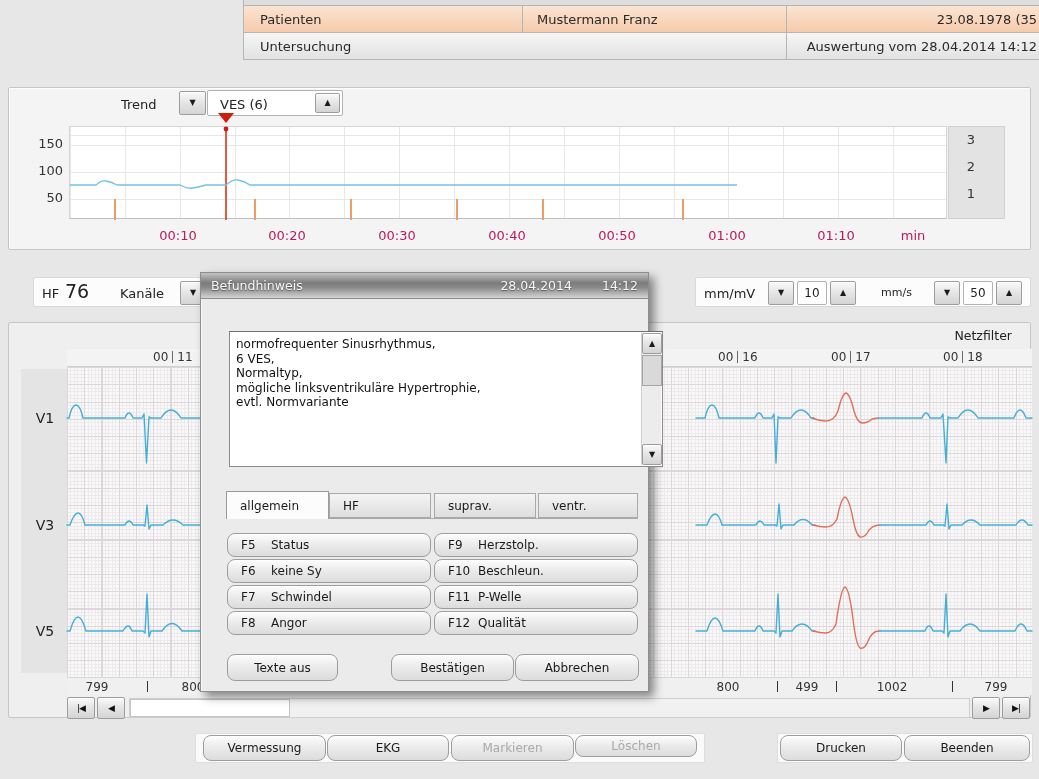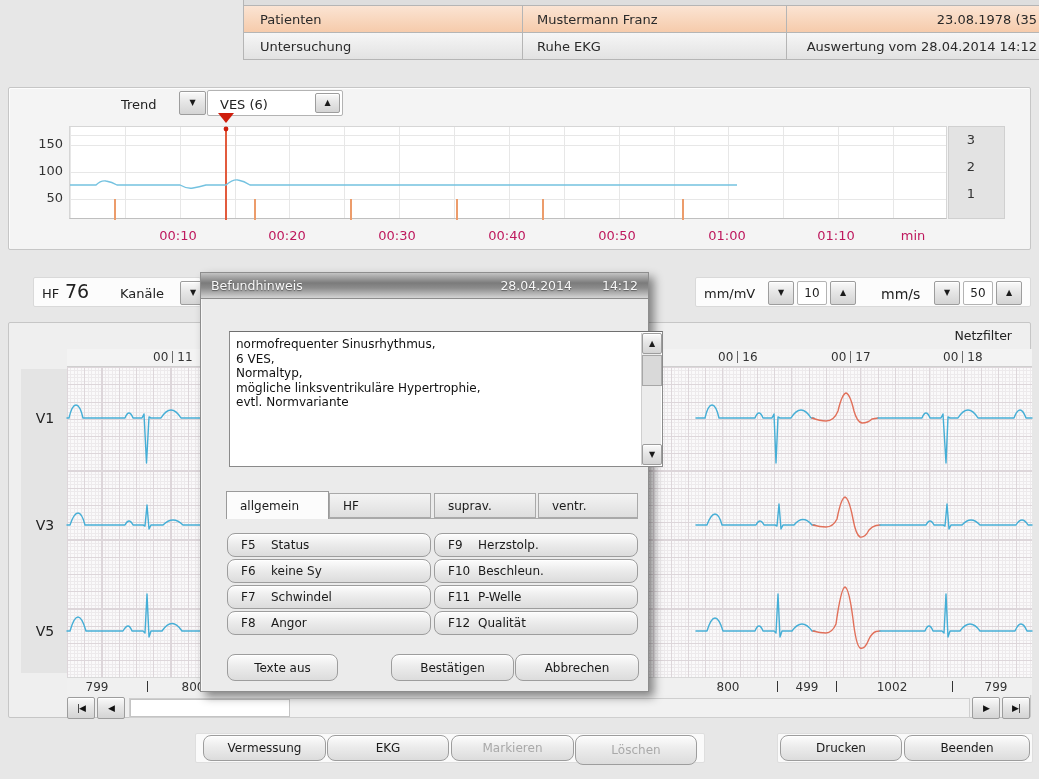"Ruhe EKG" span.pcell { html: <span>Ruhe EKG</span> -> none }
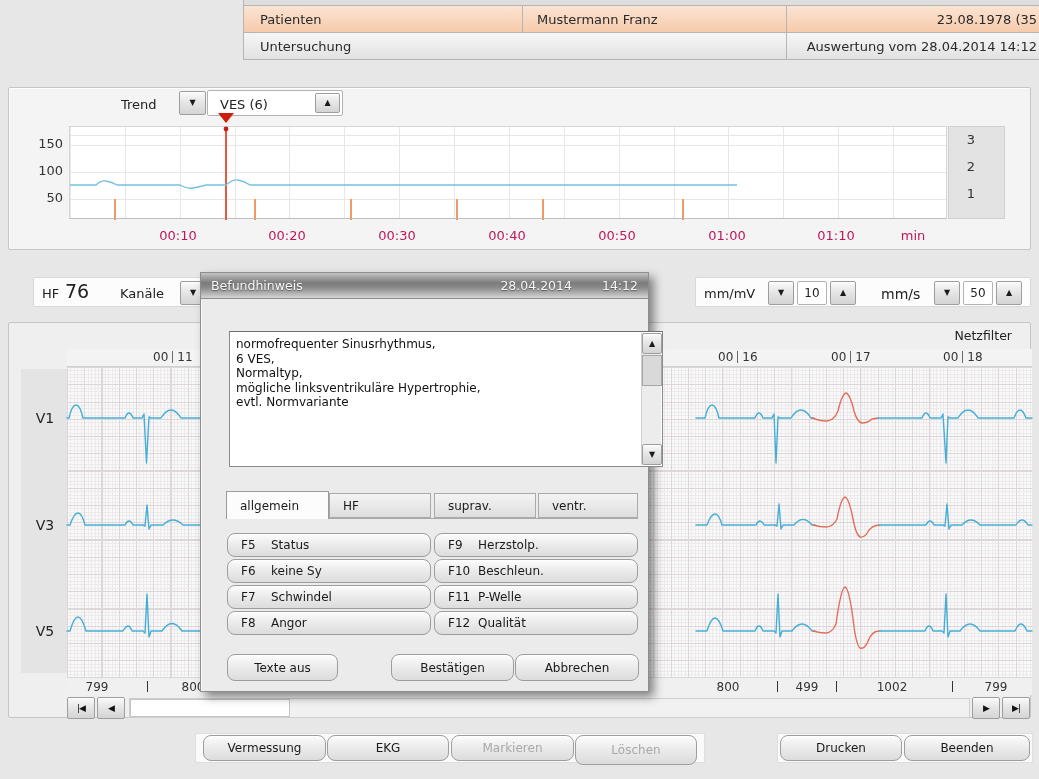"mm/s" span.abs { font-size: 14px -> 11px }
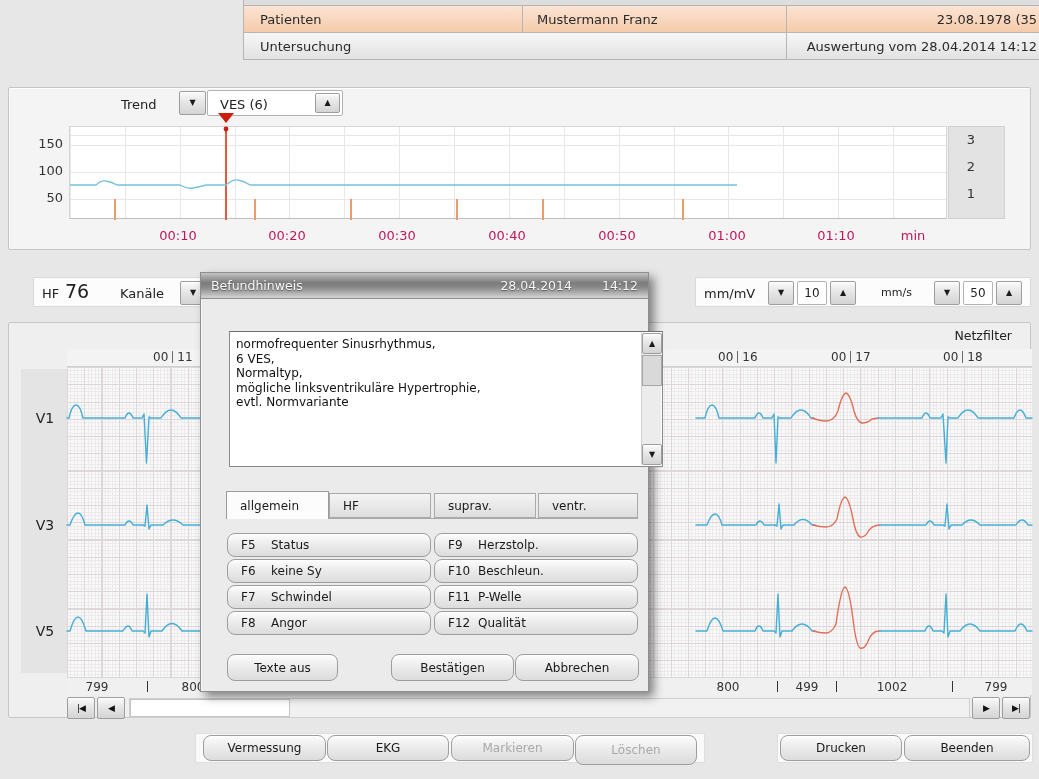"Löschen" div.abs { height: 30px -> 22px }
